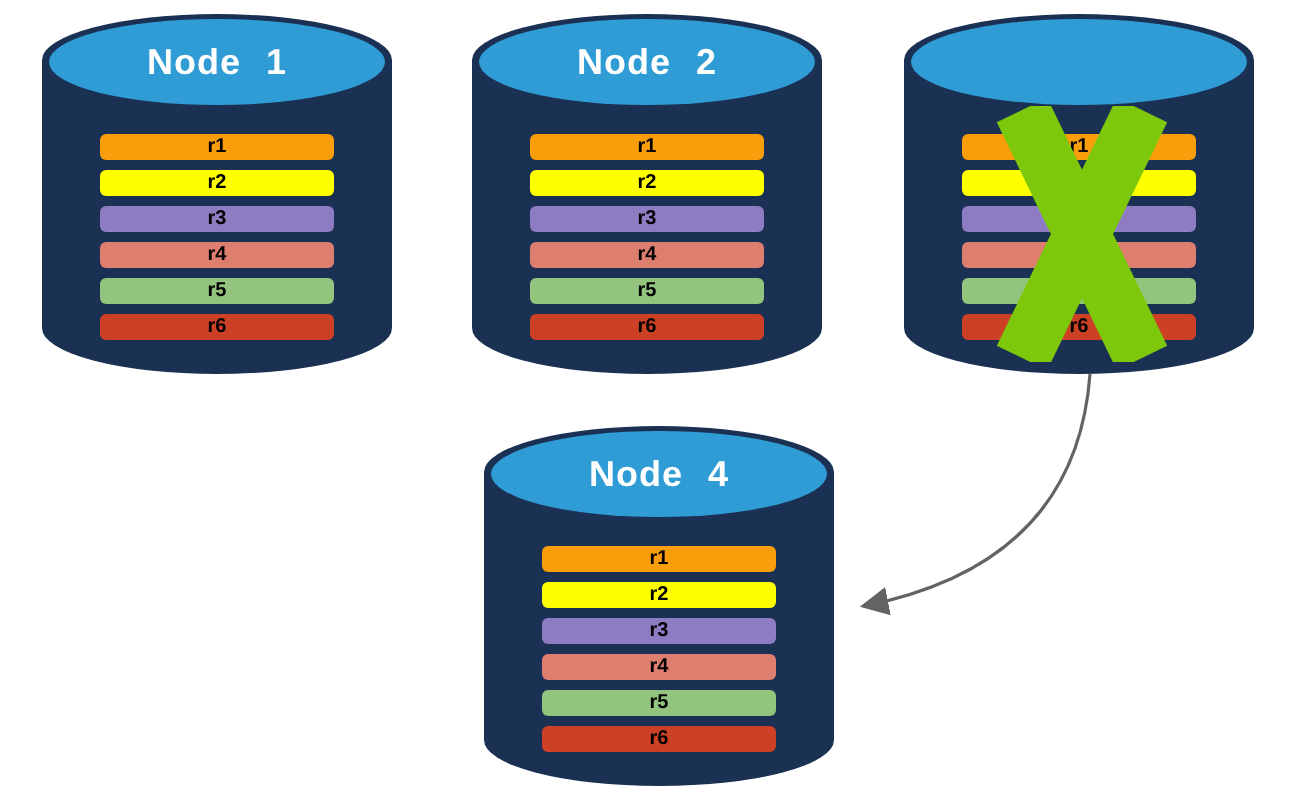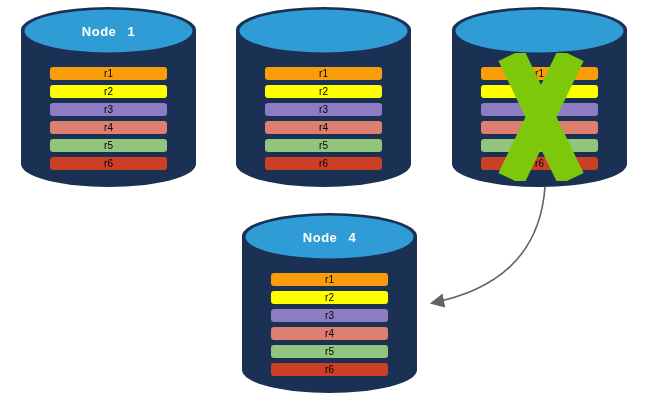"Node 1" .node-label { font-size: 13px -> 18px }
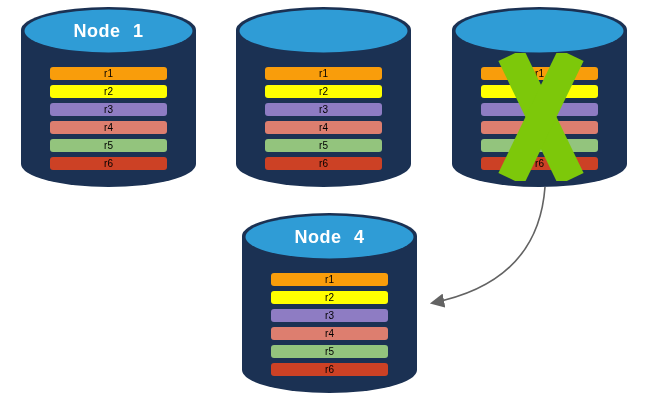"Node 2" div.node-label { html: none -> <div>Node 2</div> }
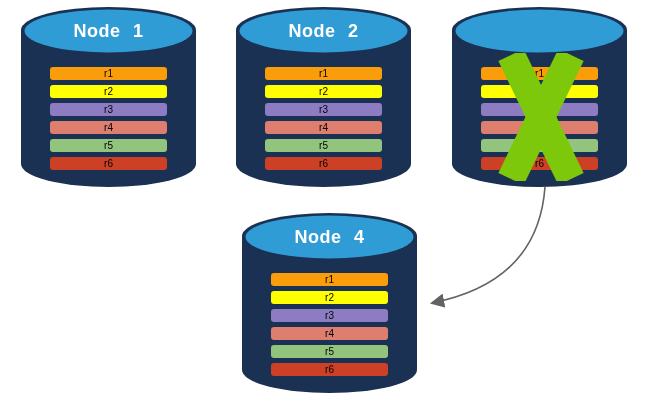"r1" .bar { font-weight: 400 -> 700 }
